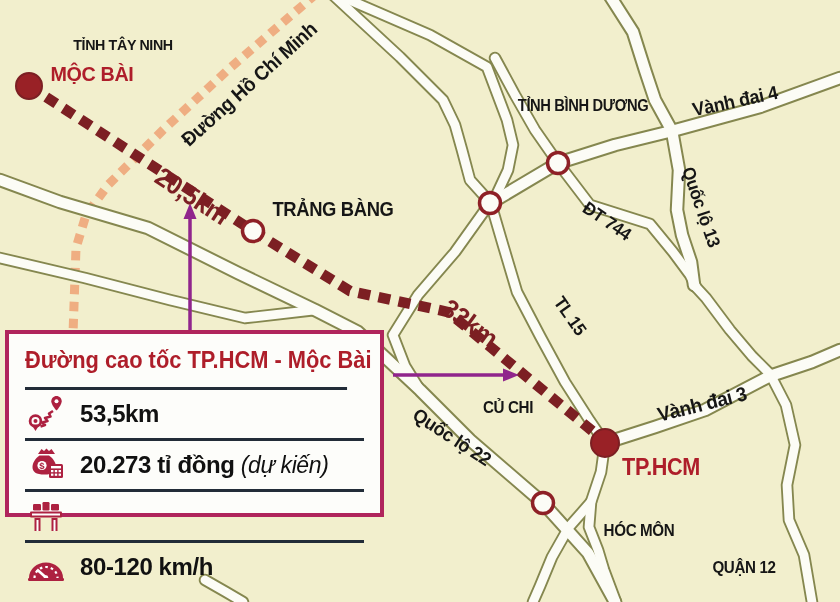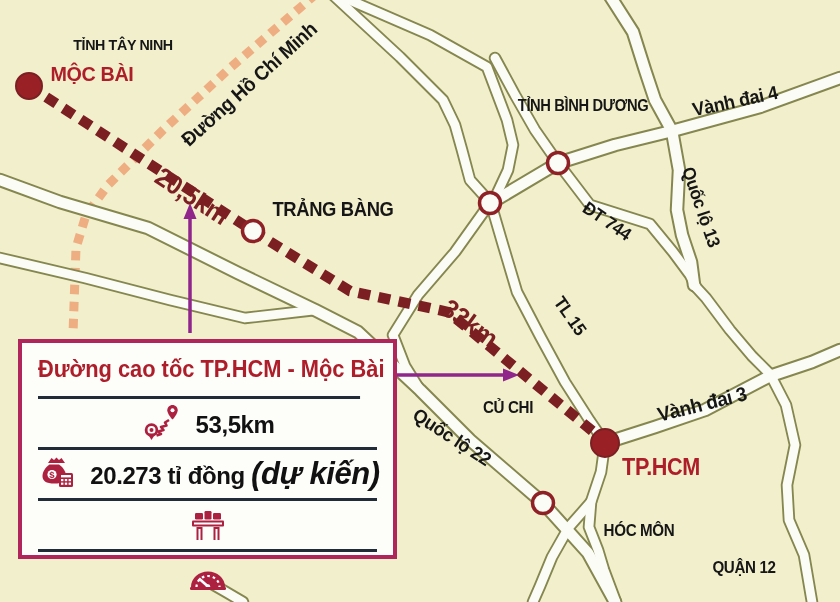"Đường cao tốc TP.HCM -" .infobox { height: 220px -> 187px; left: 18px -> 5px; margin-top: 9px -> none }
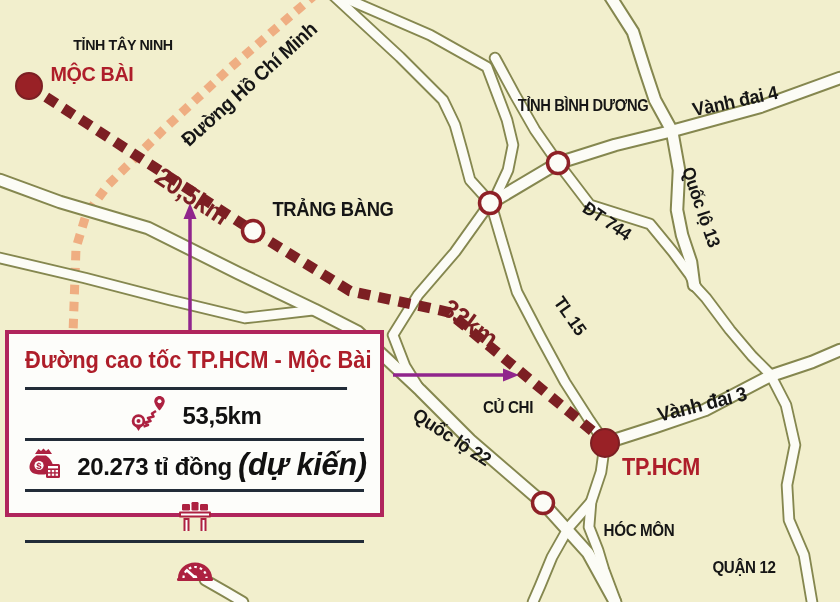"53,5km" .row { justify-content: center -> none }
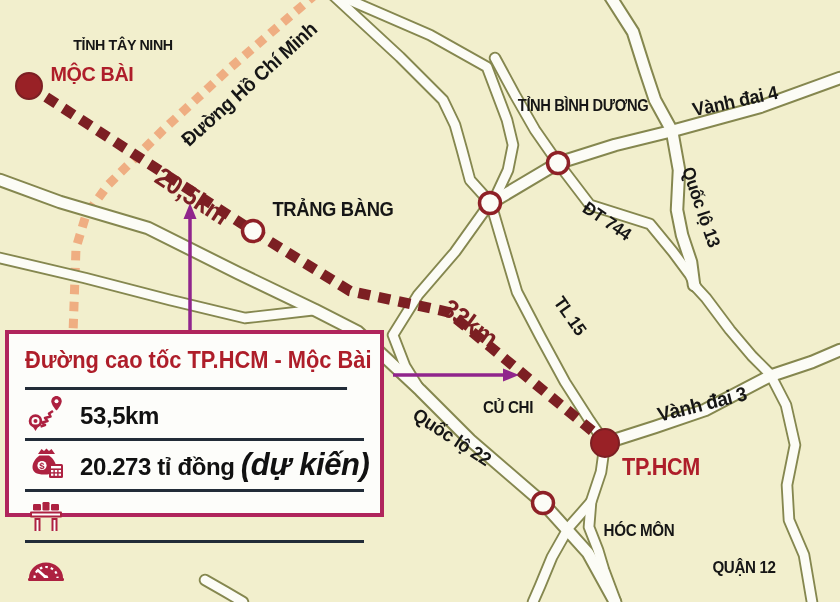"(dự kiến)" .row .txt .note { font-size: 31px -> 23px; font-weight: bold -> normal }
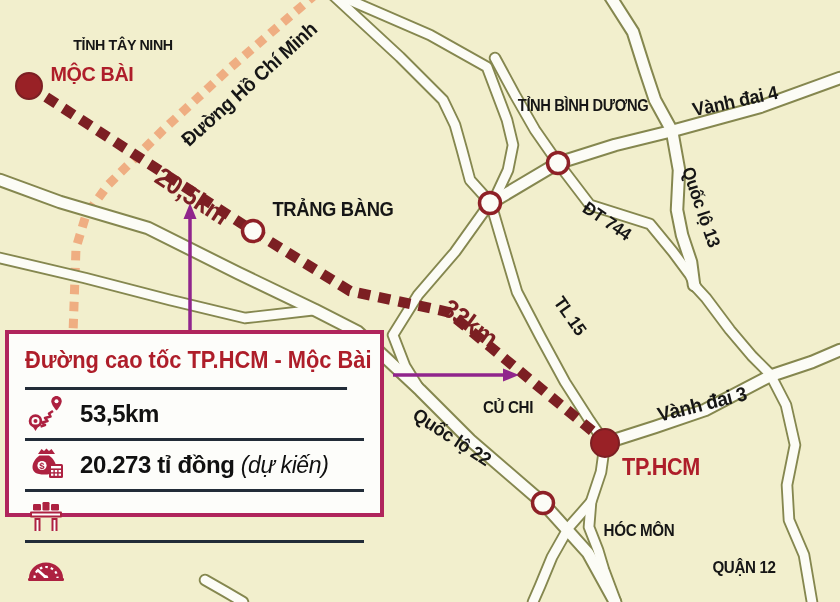"80-120 km/h" span.txt { html: none -> <span><b>80-120 km/h</b> <span></span></span> }
